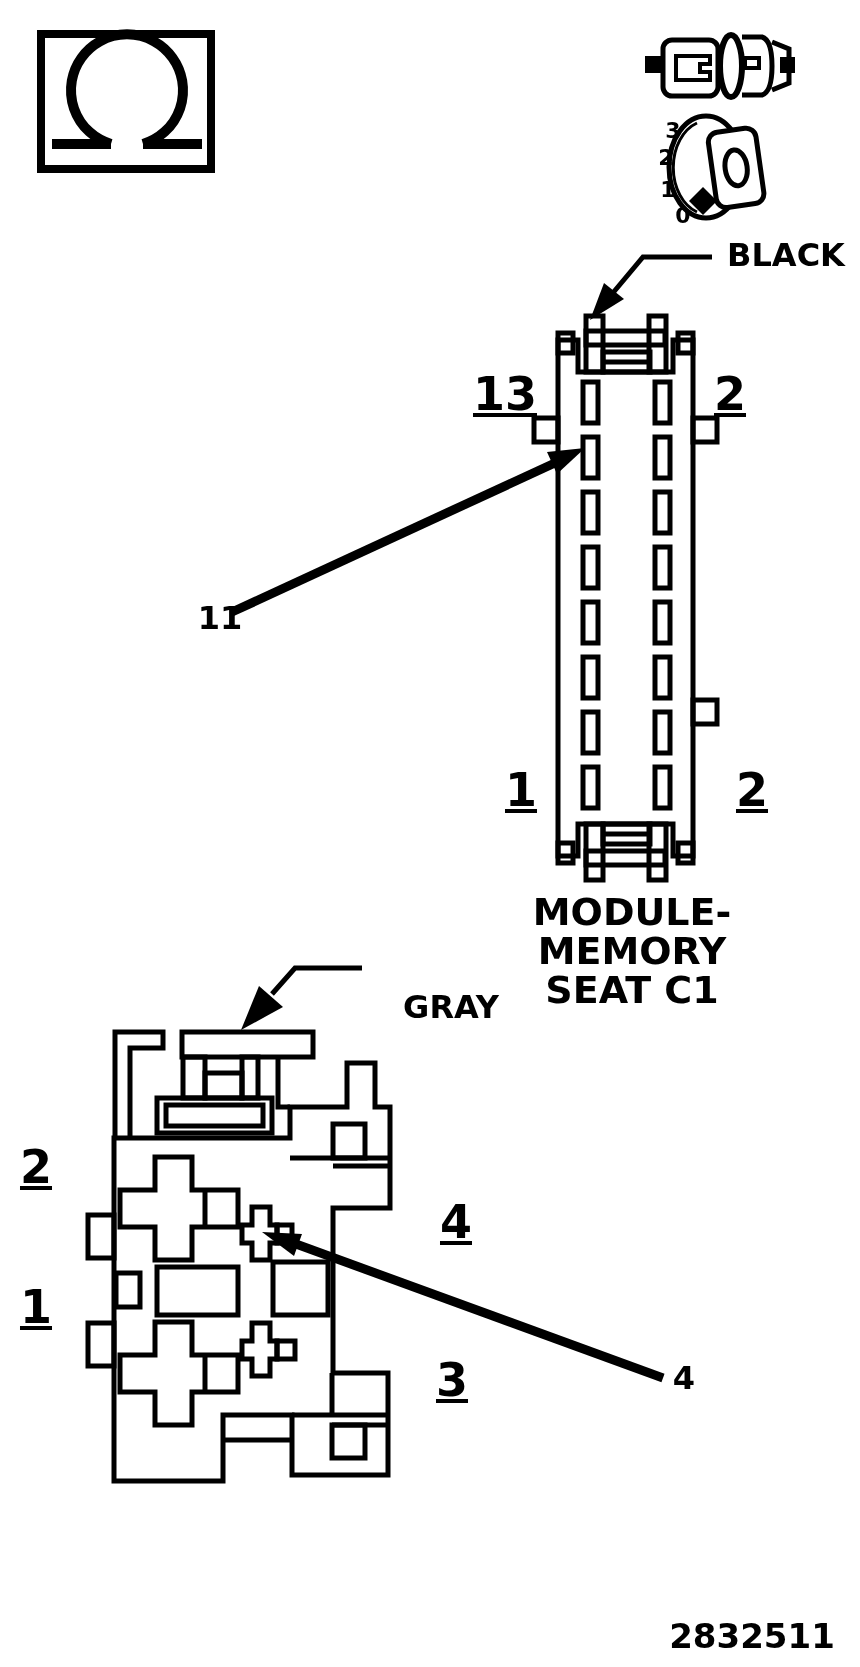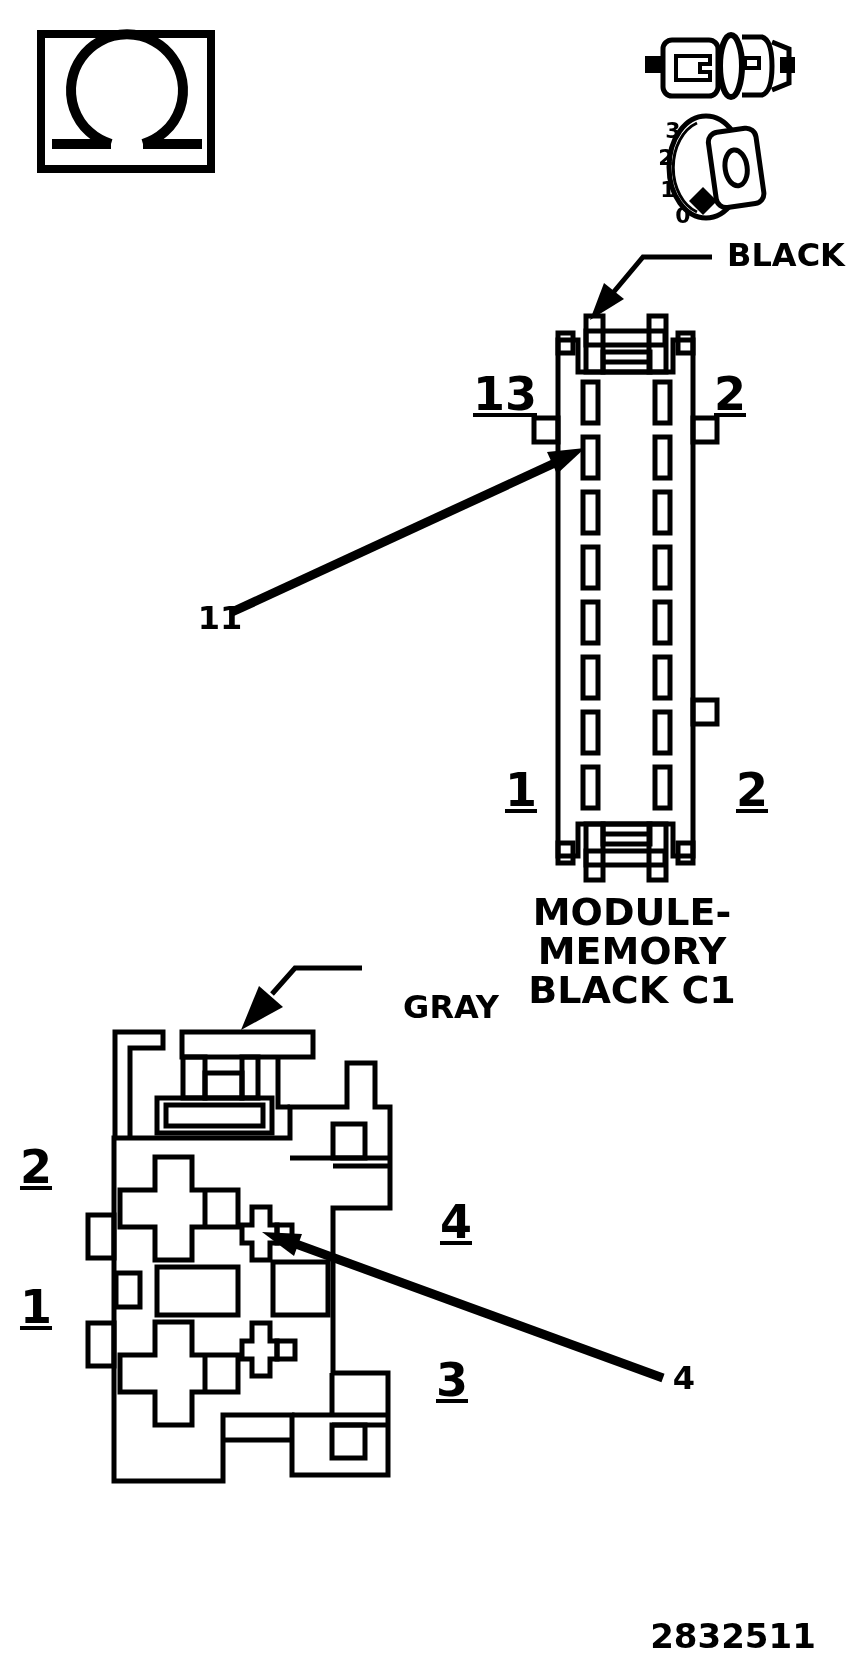"BLACK C1" div { text: BLACK -> SEAT }
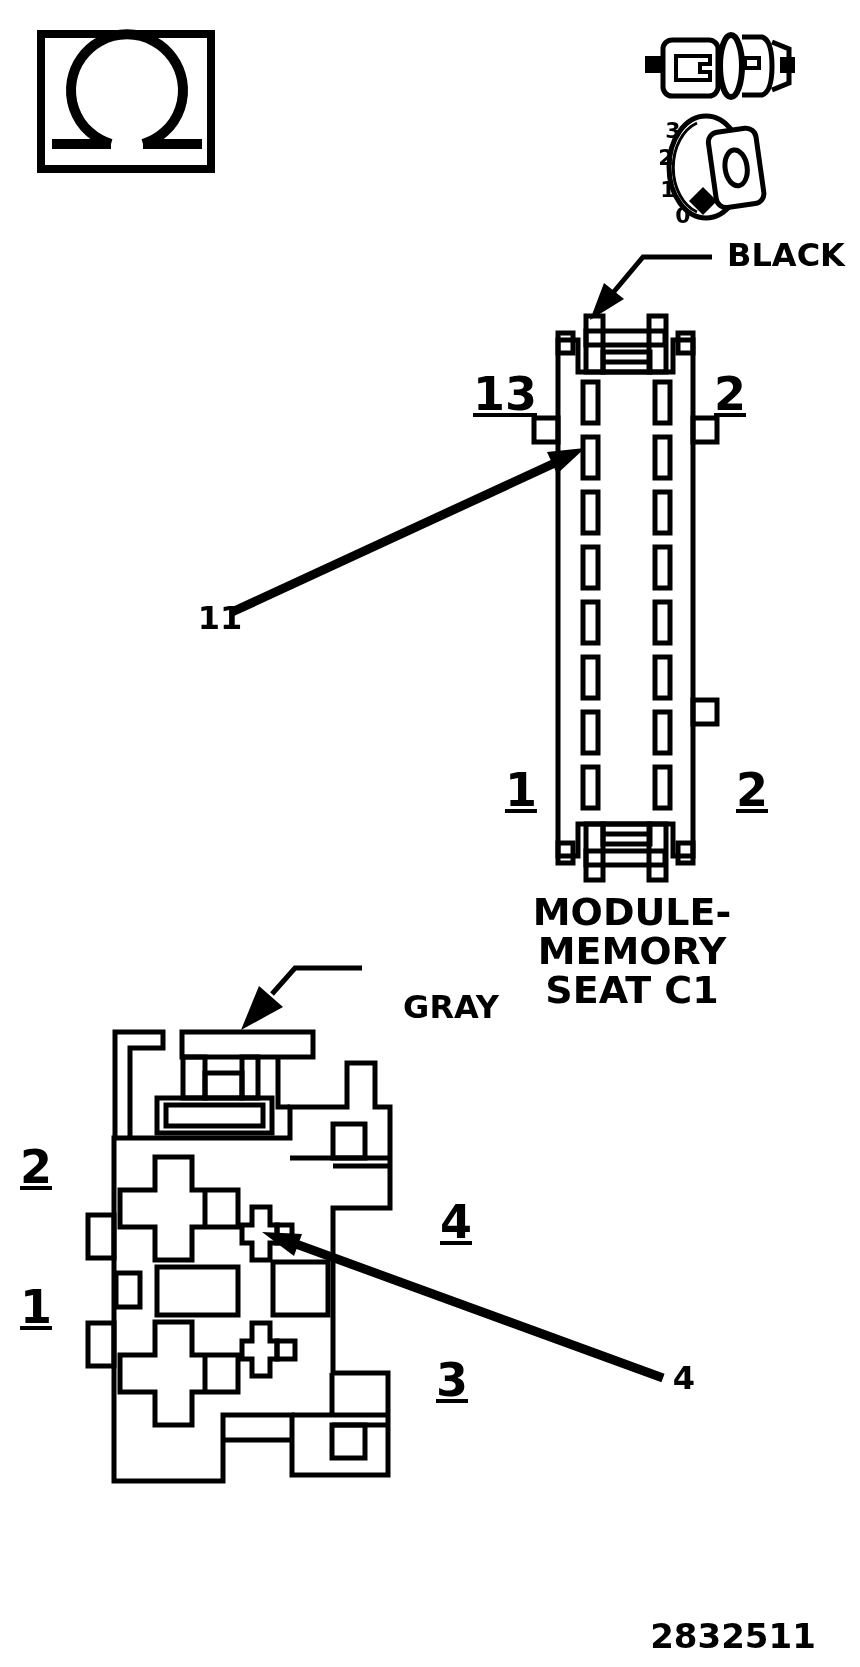"2832511" div.lbl { left: 733px -> 752px }
